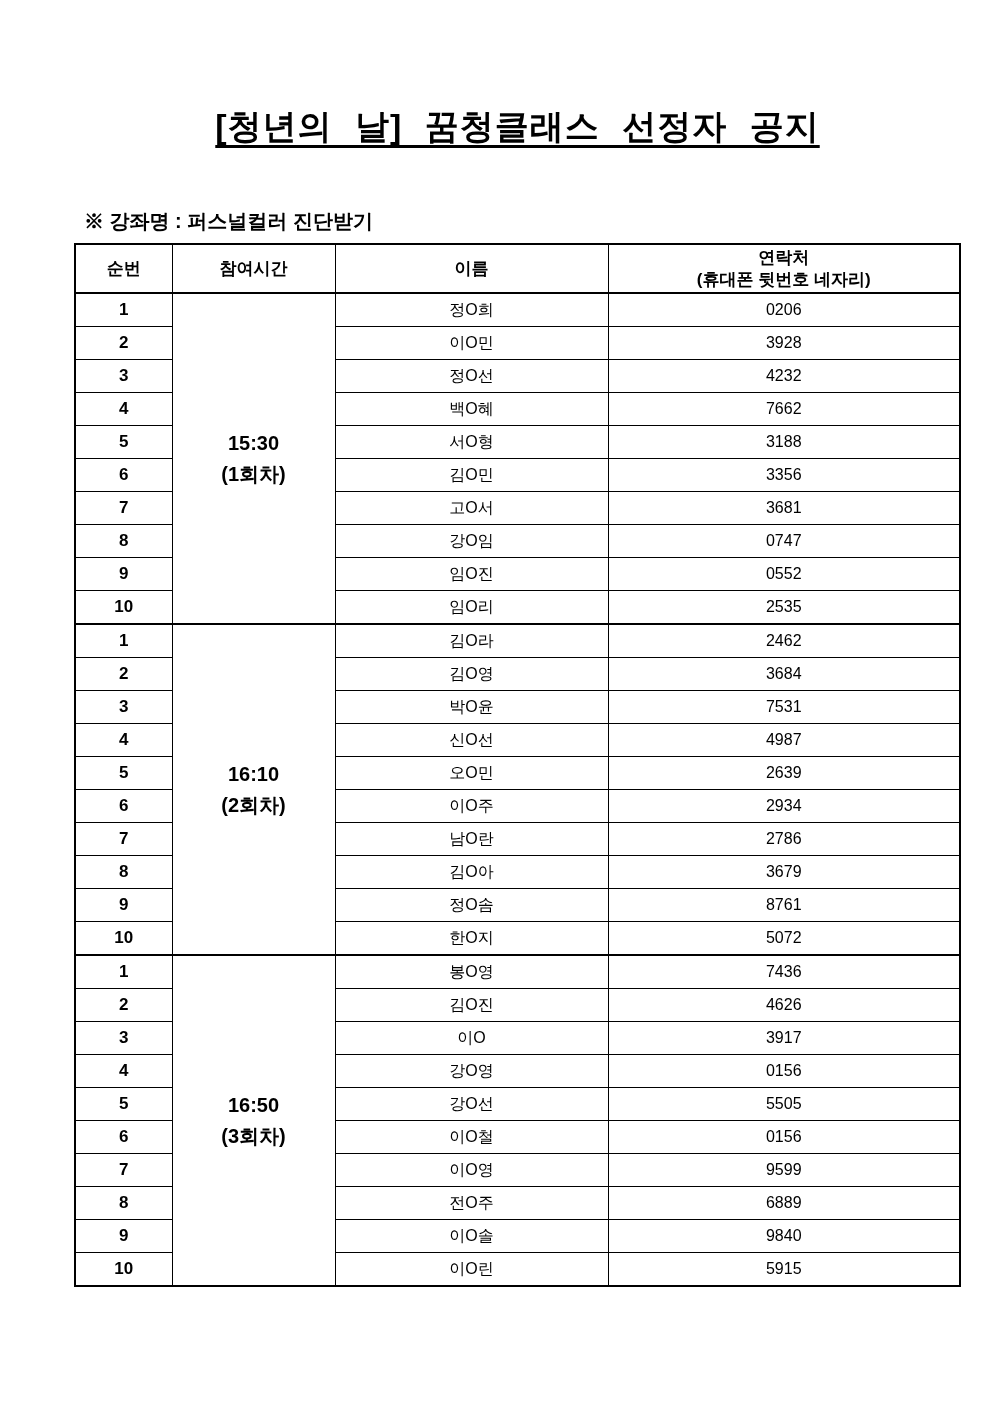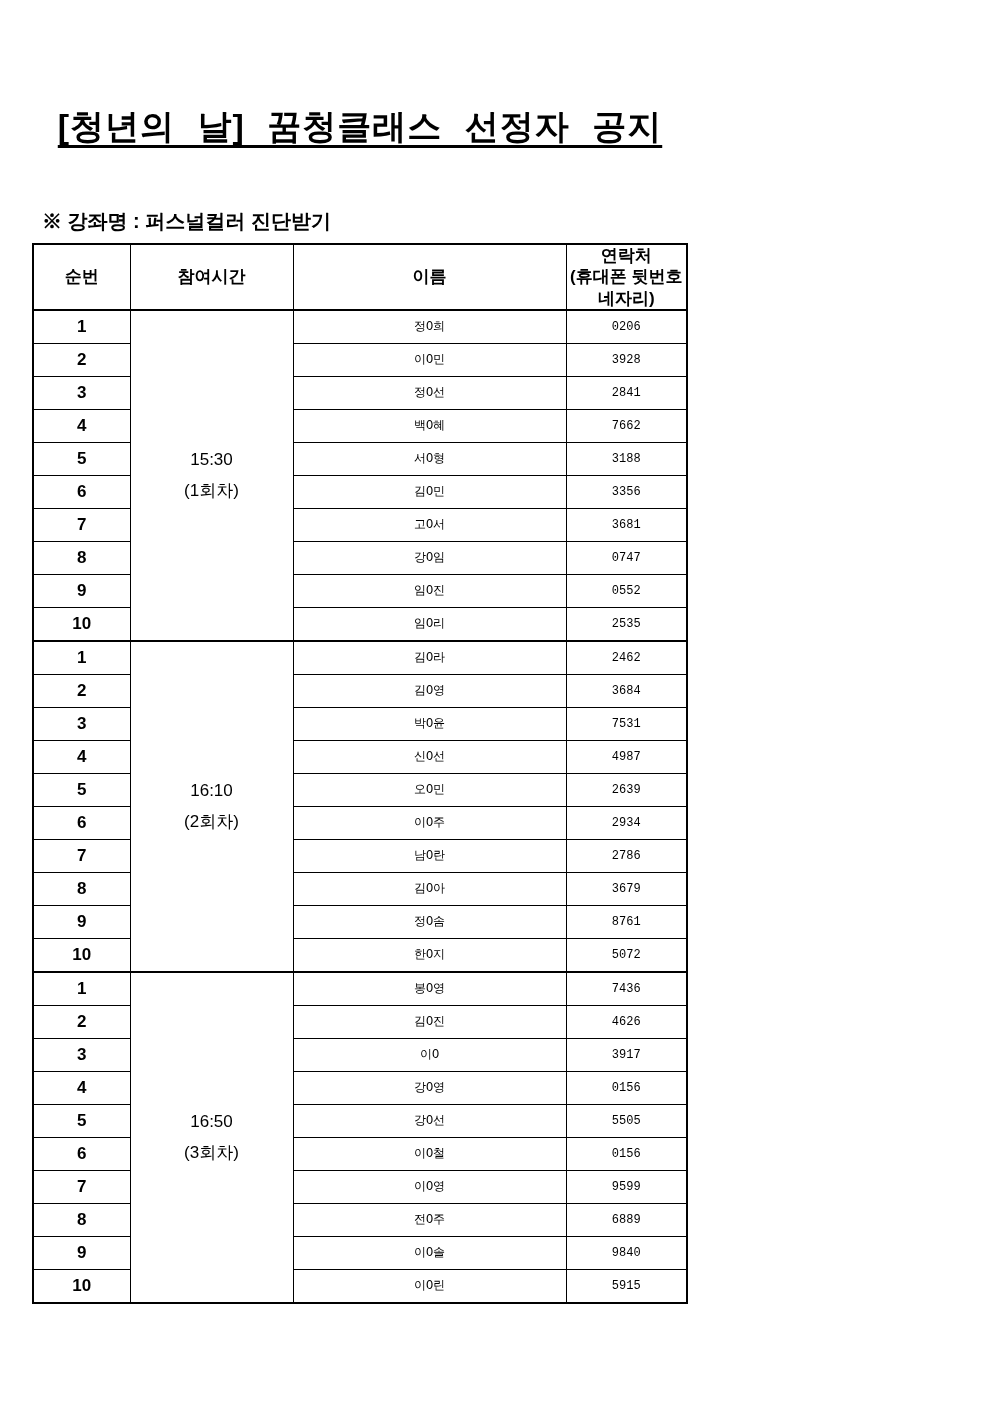"[청년의 날] 꿈청클래스 선정자 공지" .doc { margin-left: 32px -> 74px; width: 656px -> 887px }
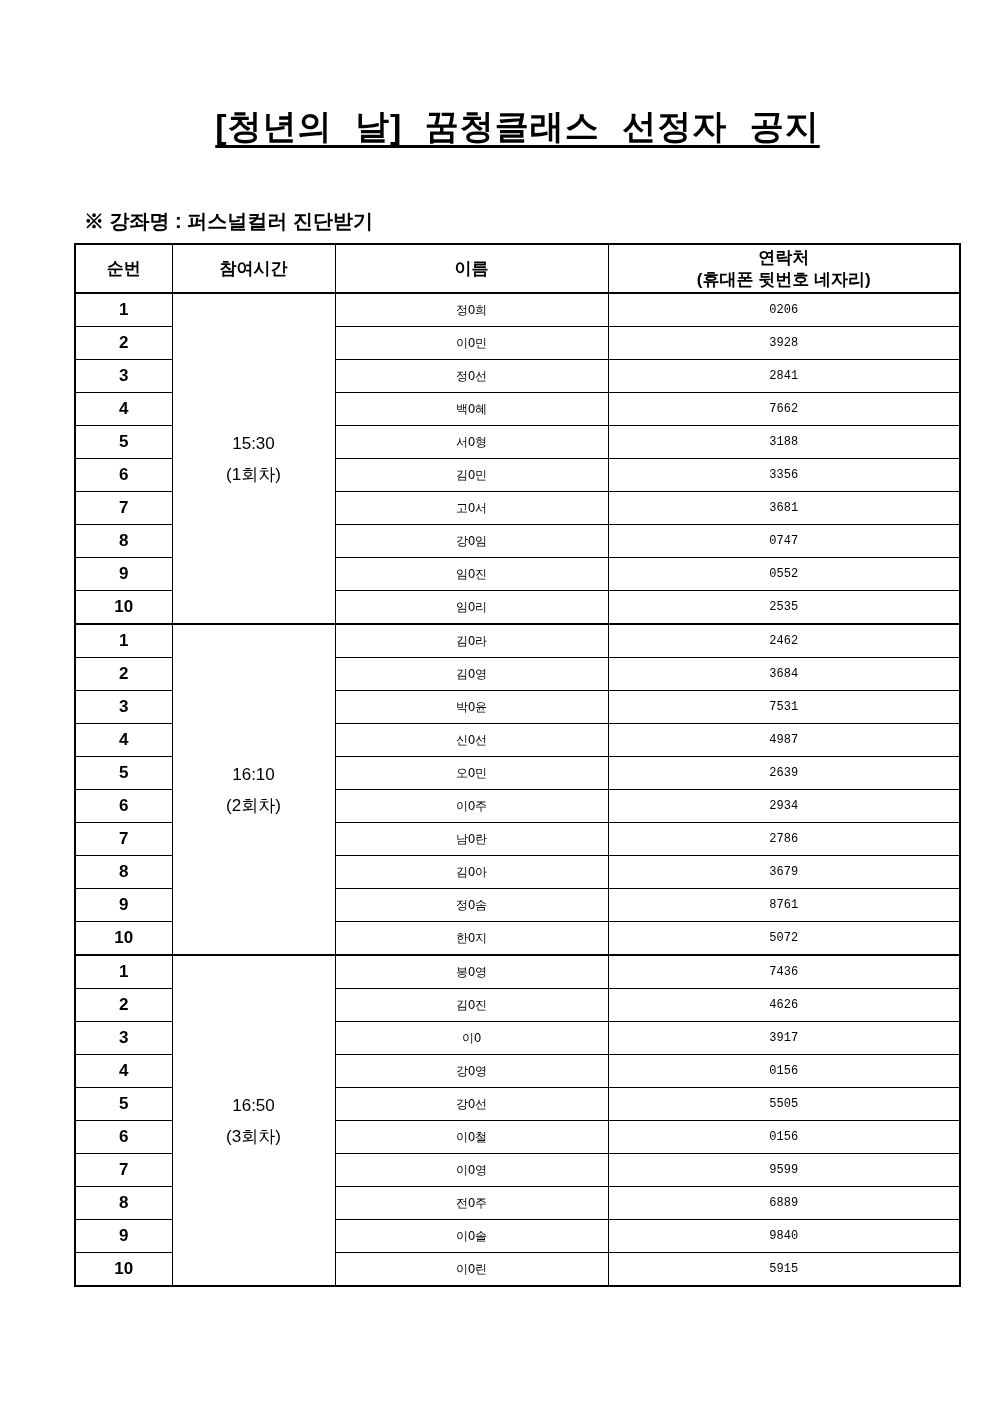"정O희" td.c-name, td.c-contact { font-family: Liberation Mono, monospace -> none; font-size: 12px -> 16px }
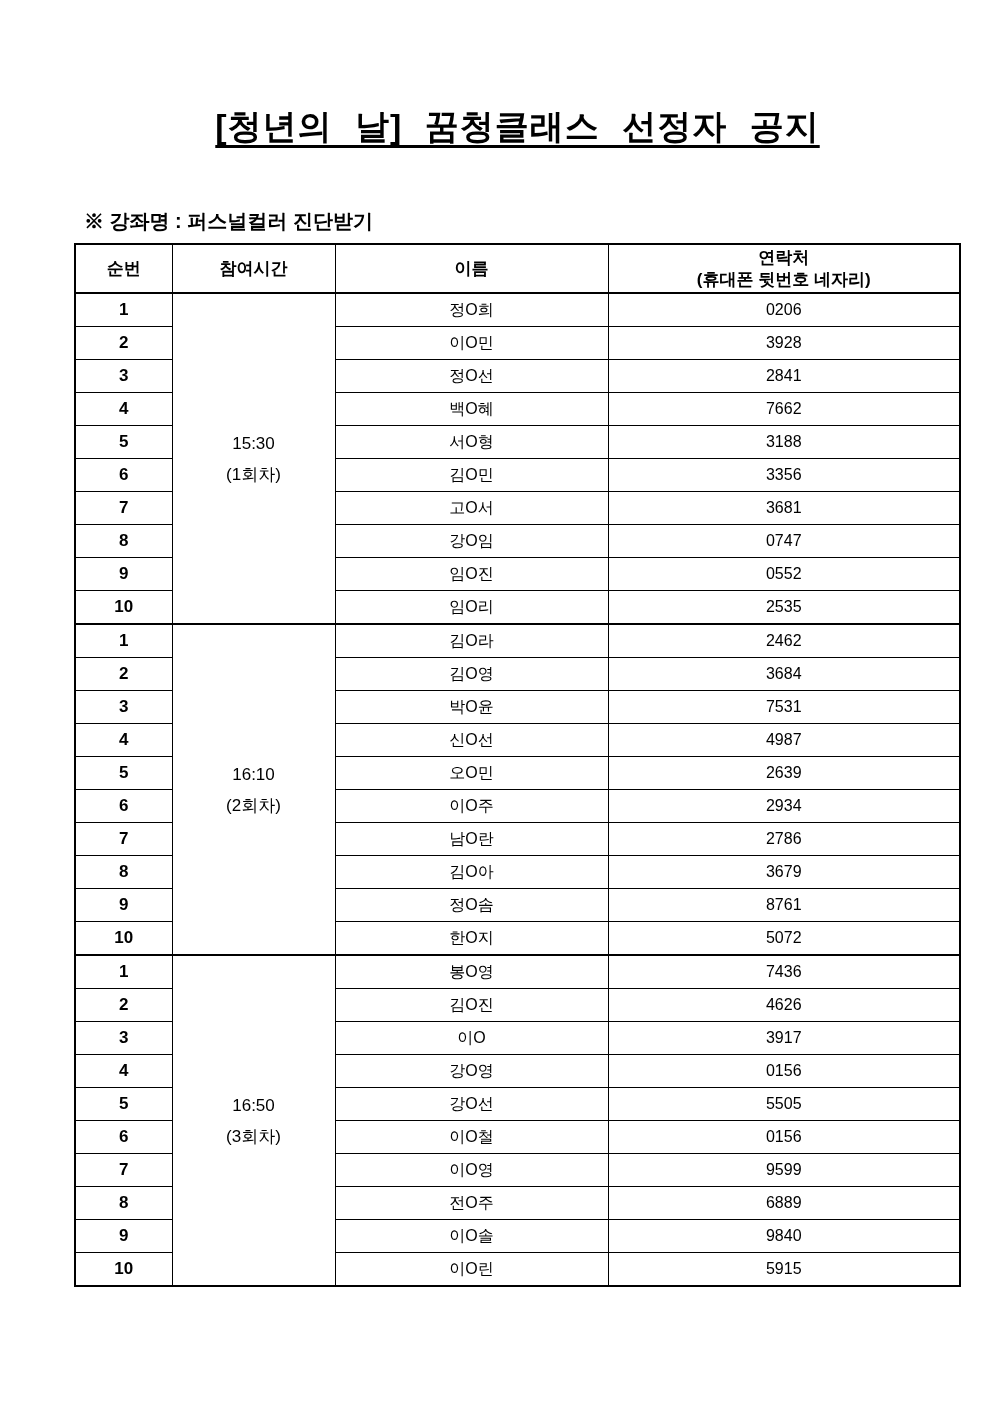"2841" td.c-contact { text: 2841 -> 4232 }
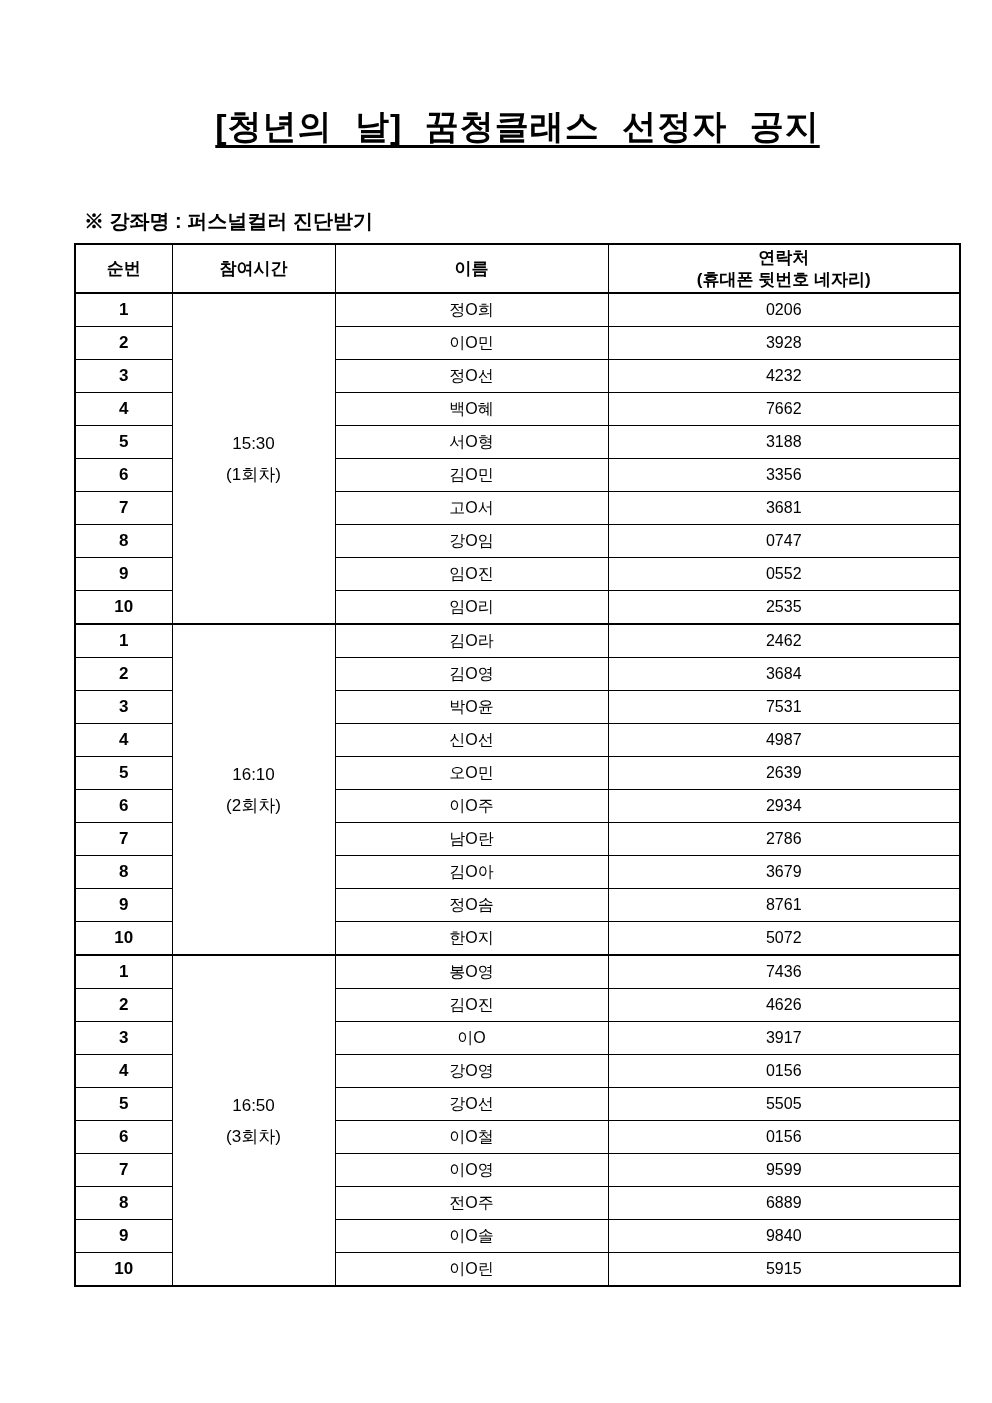"15:30" td.c-time { font-size: 17px -> 20px; font-weight: normal -> bold }
